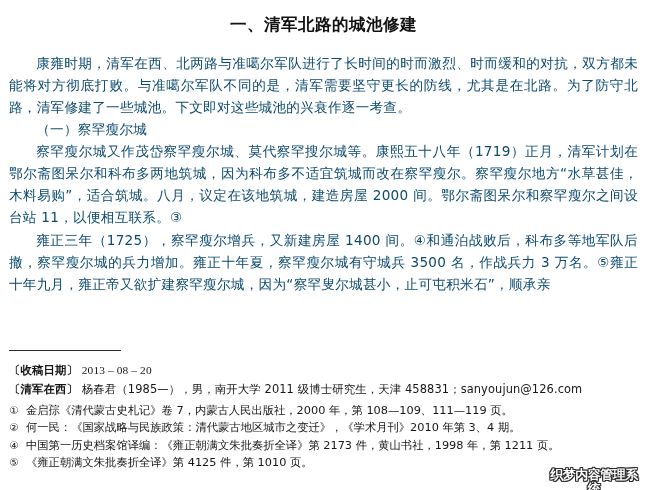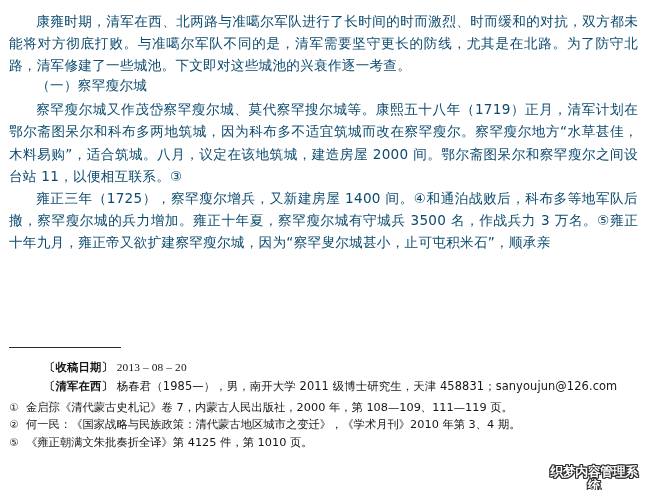"一、清军北路的城池修建" h1.doc-title { html: none -> <h1>一、清军北路的城池修建</h1> }
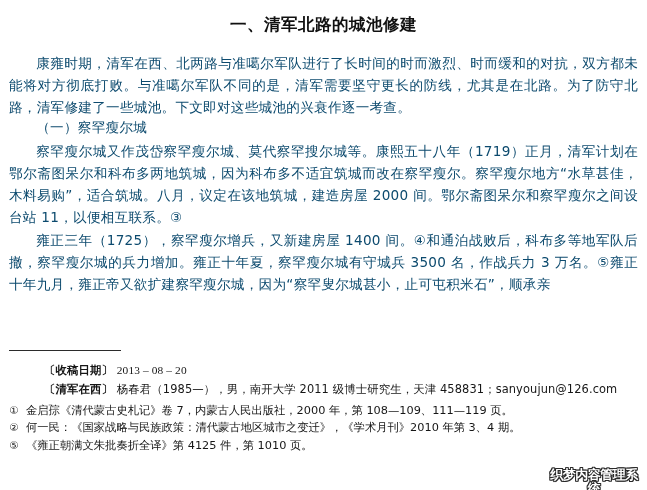"（一）察罕瘦尔城" p.para.sub { font-family: Liberation Mono, monospace -> none }
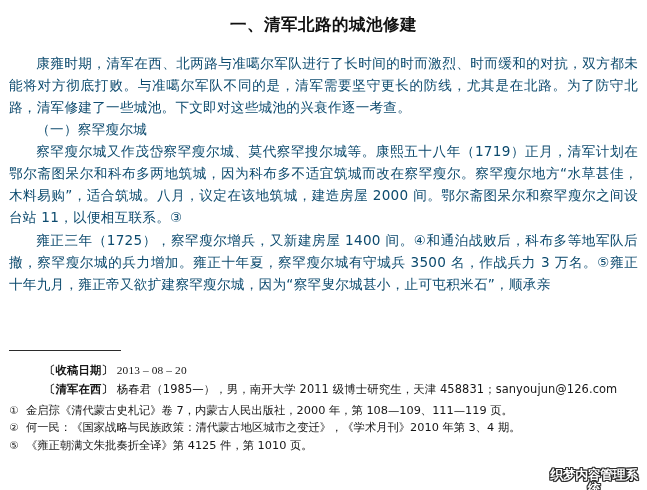"〔收稿日期〕 2013 – 08 –" .fn-line.meta { margin-left: 35px -> none }
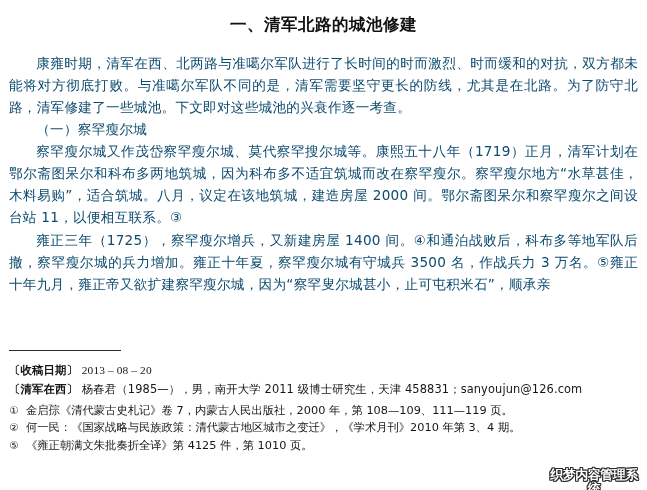"④ 中国第一历史档案馆译编：《雍正朝满文朱批奏折全译》第 2173" div.fn-ref { html: none -> <div> <span>④</span><span>中国第一历史档案馆译编：《雍正朝满文朱批奏折全译》第 2173 件，黄山书社，1998 年，第 1211 页。</span> </div> }
